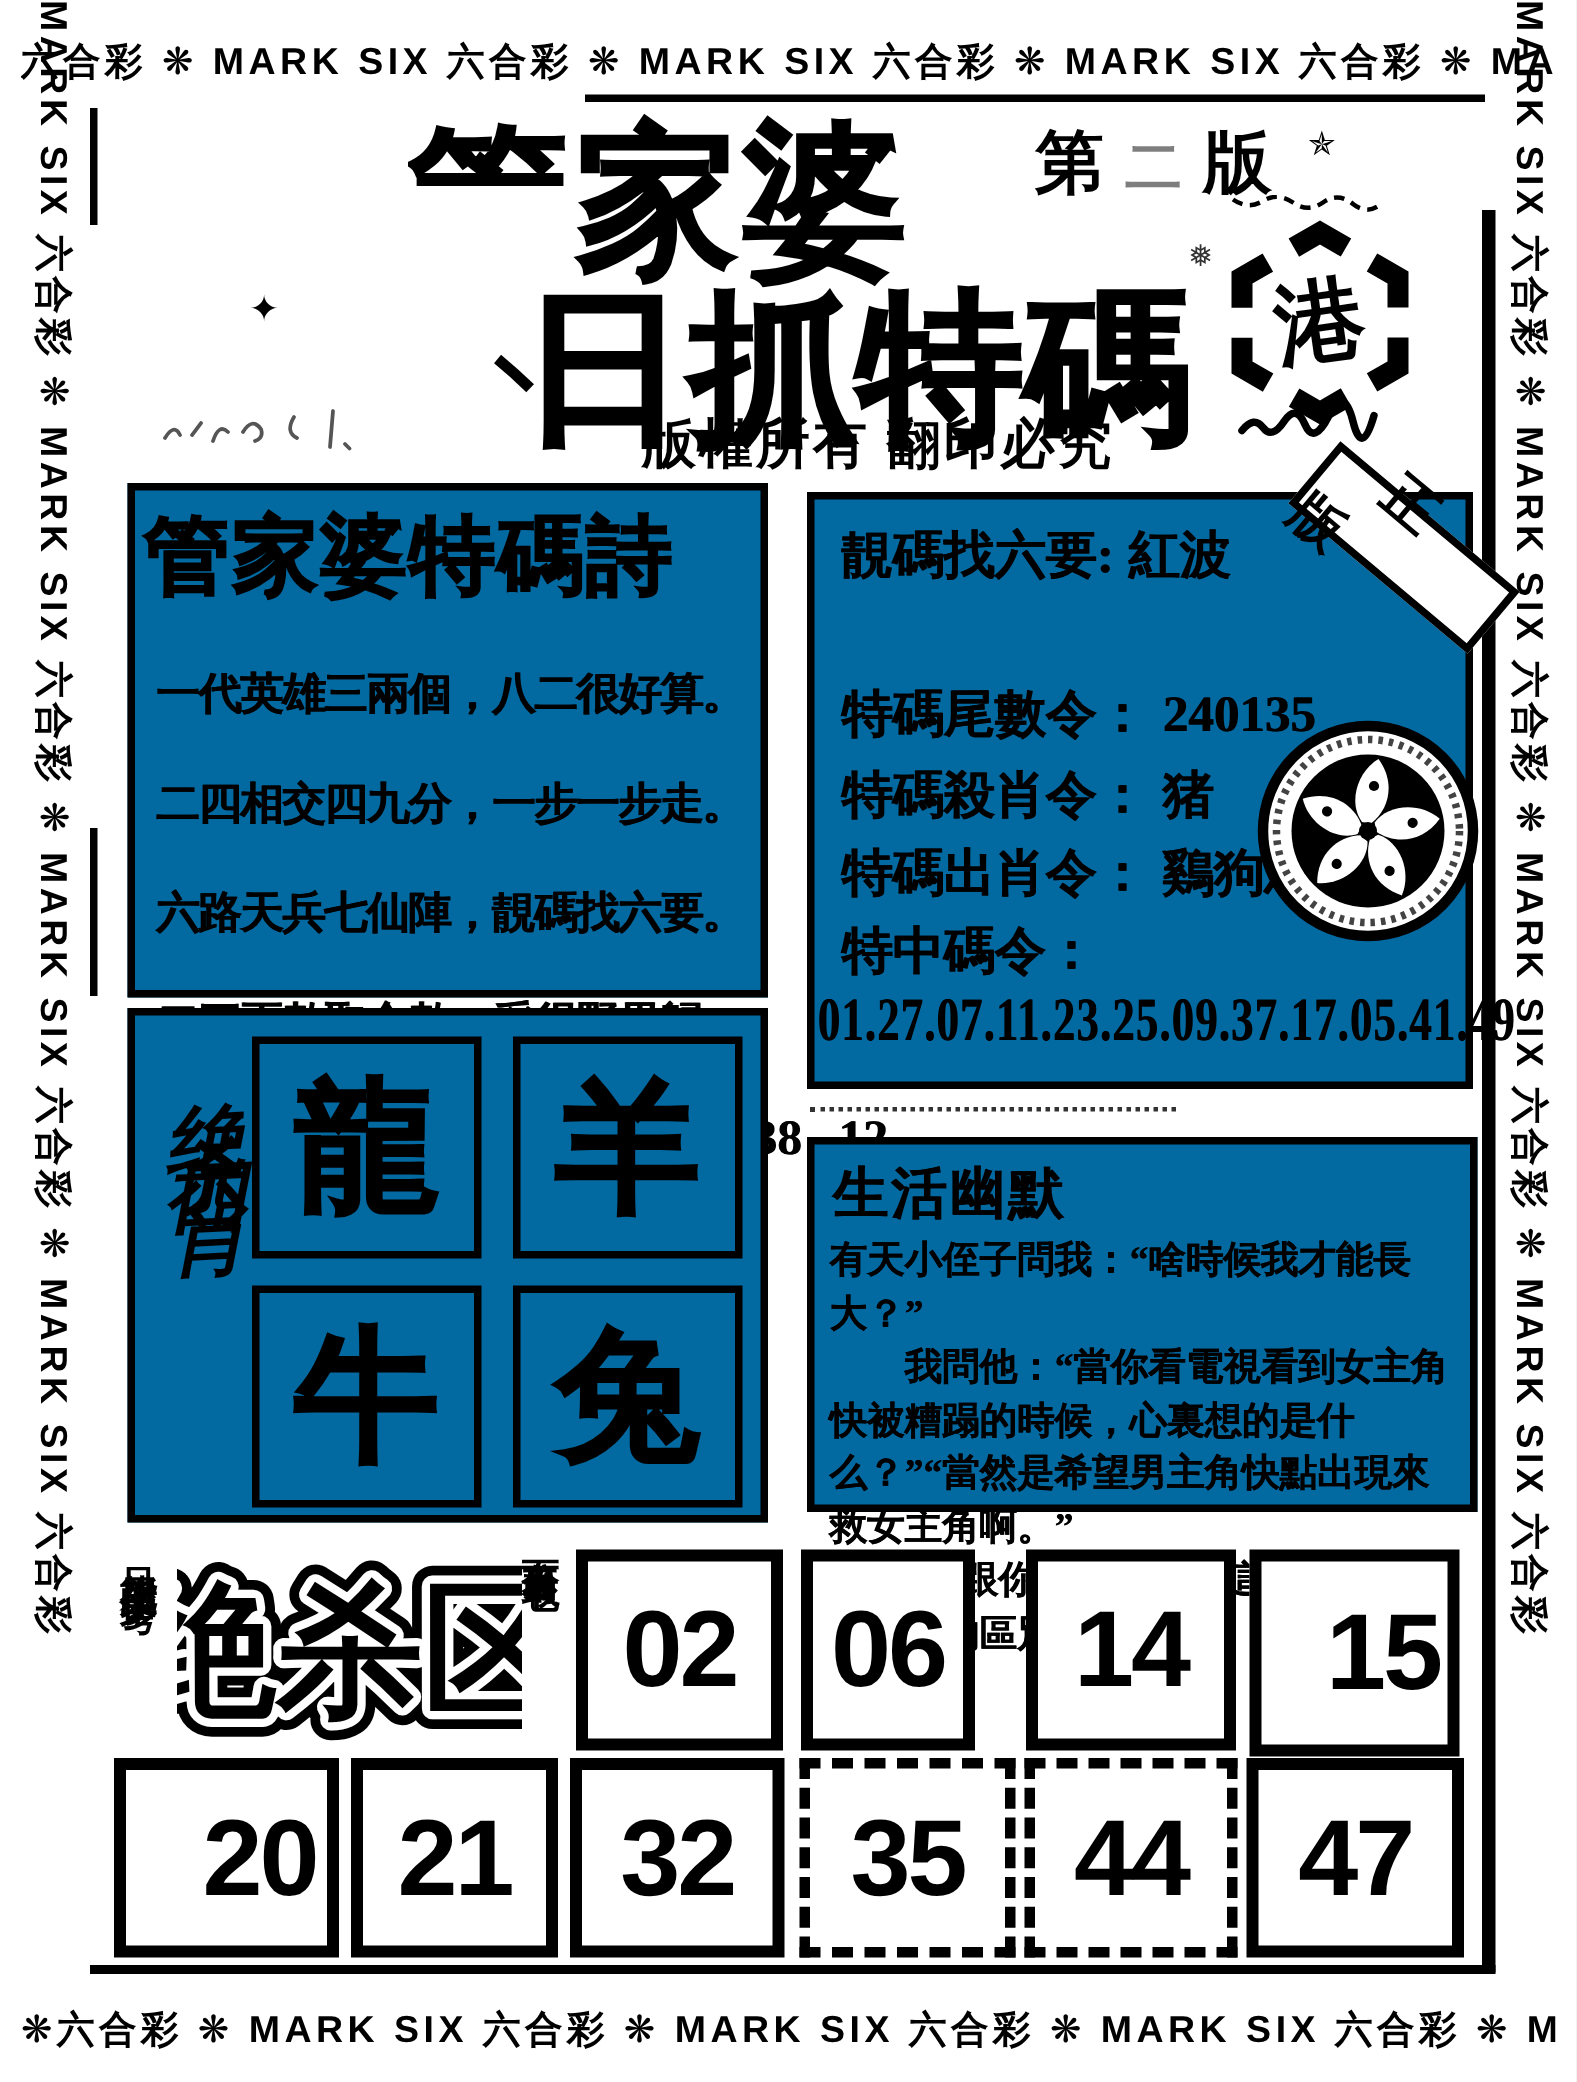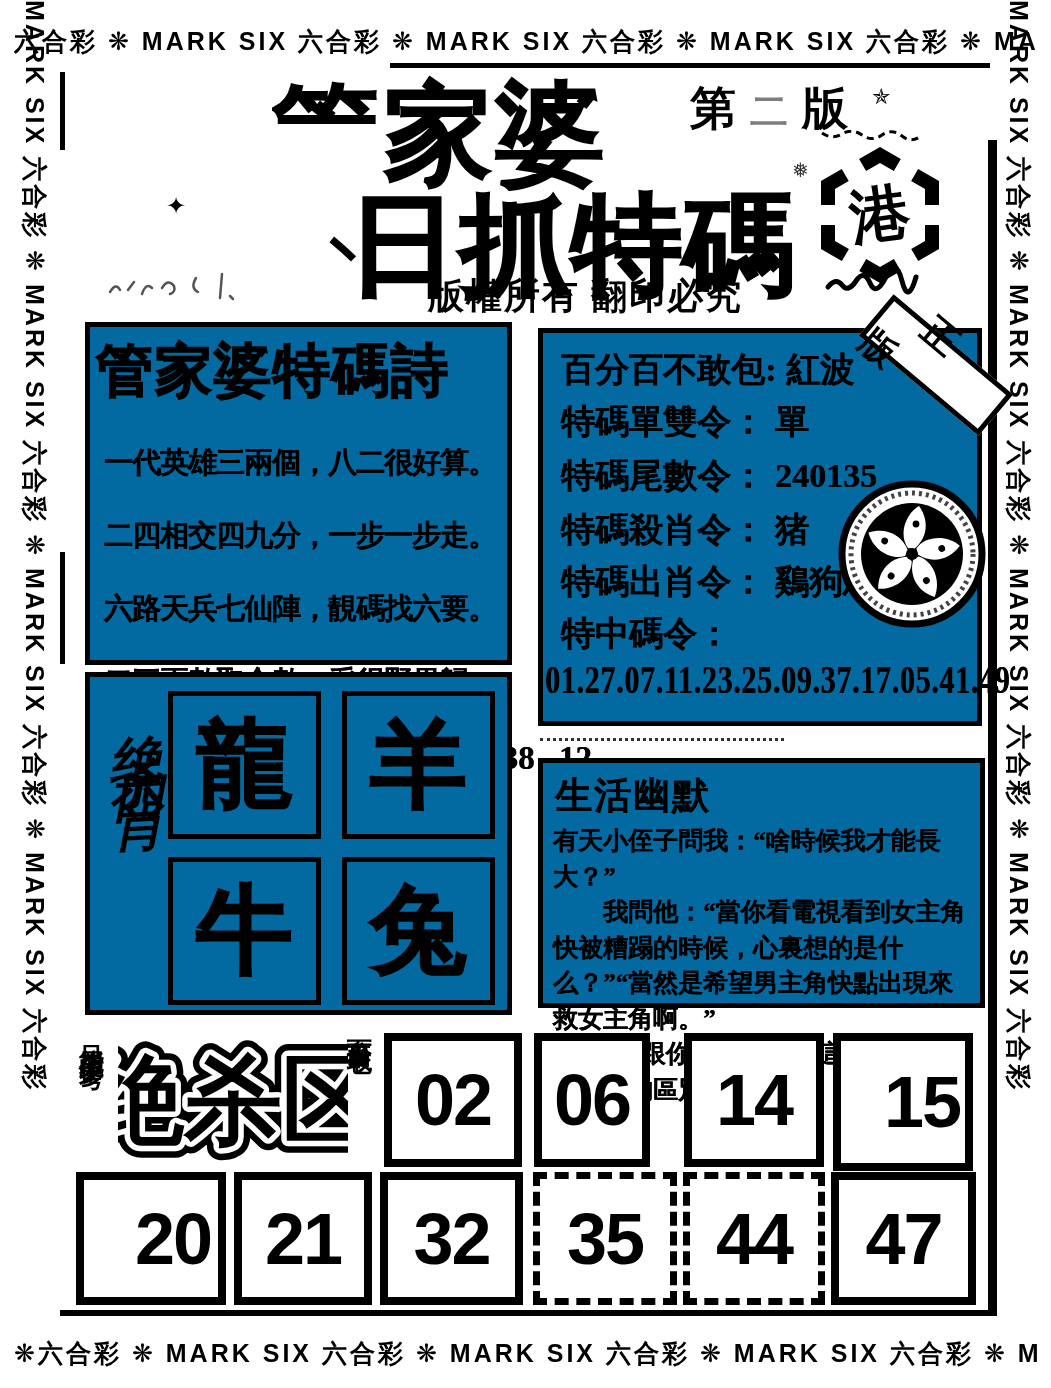"百分百不敢包:" span { text: 百分百不敢包 -> 靚碼找六要 }
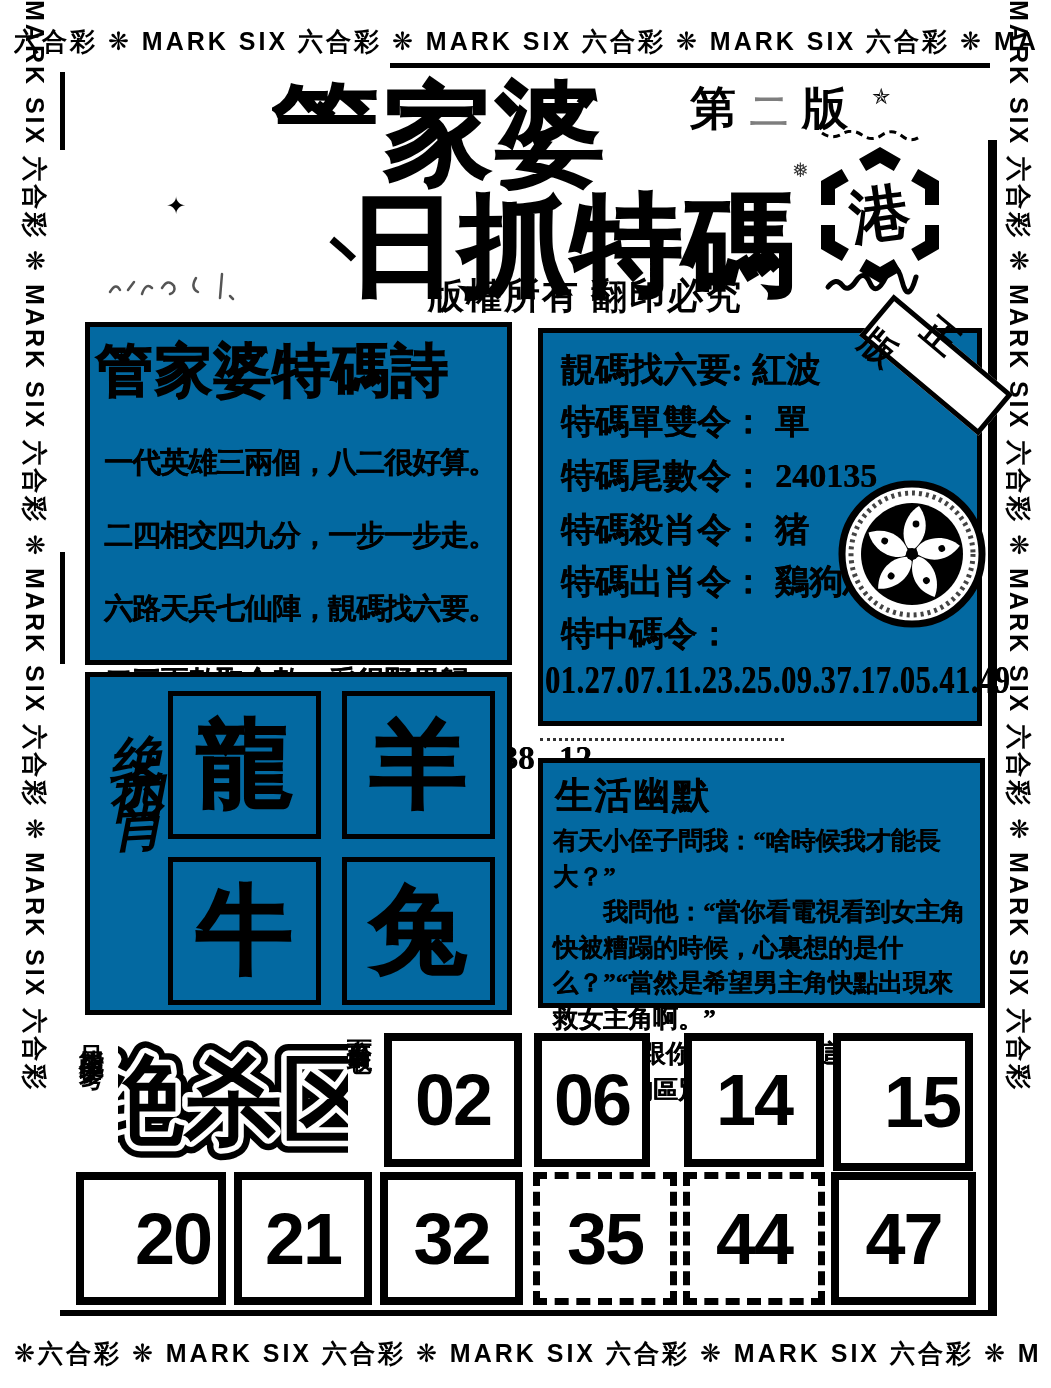"特碼單雙令： 單" div.order-row { html: <div><span>特碼單雙令：</span><span>單</span></div> -> none }
